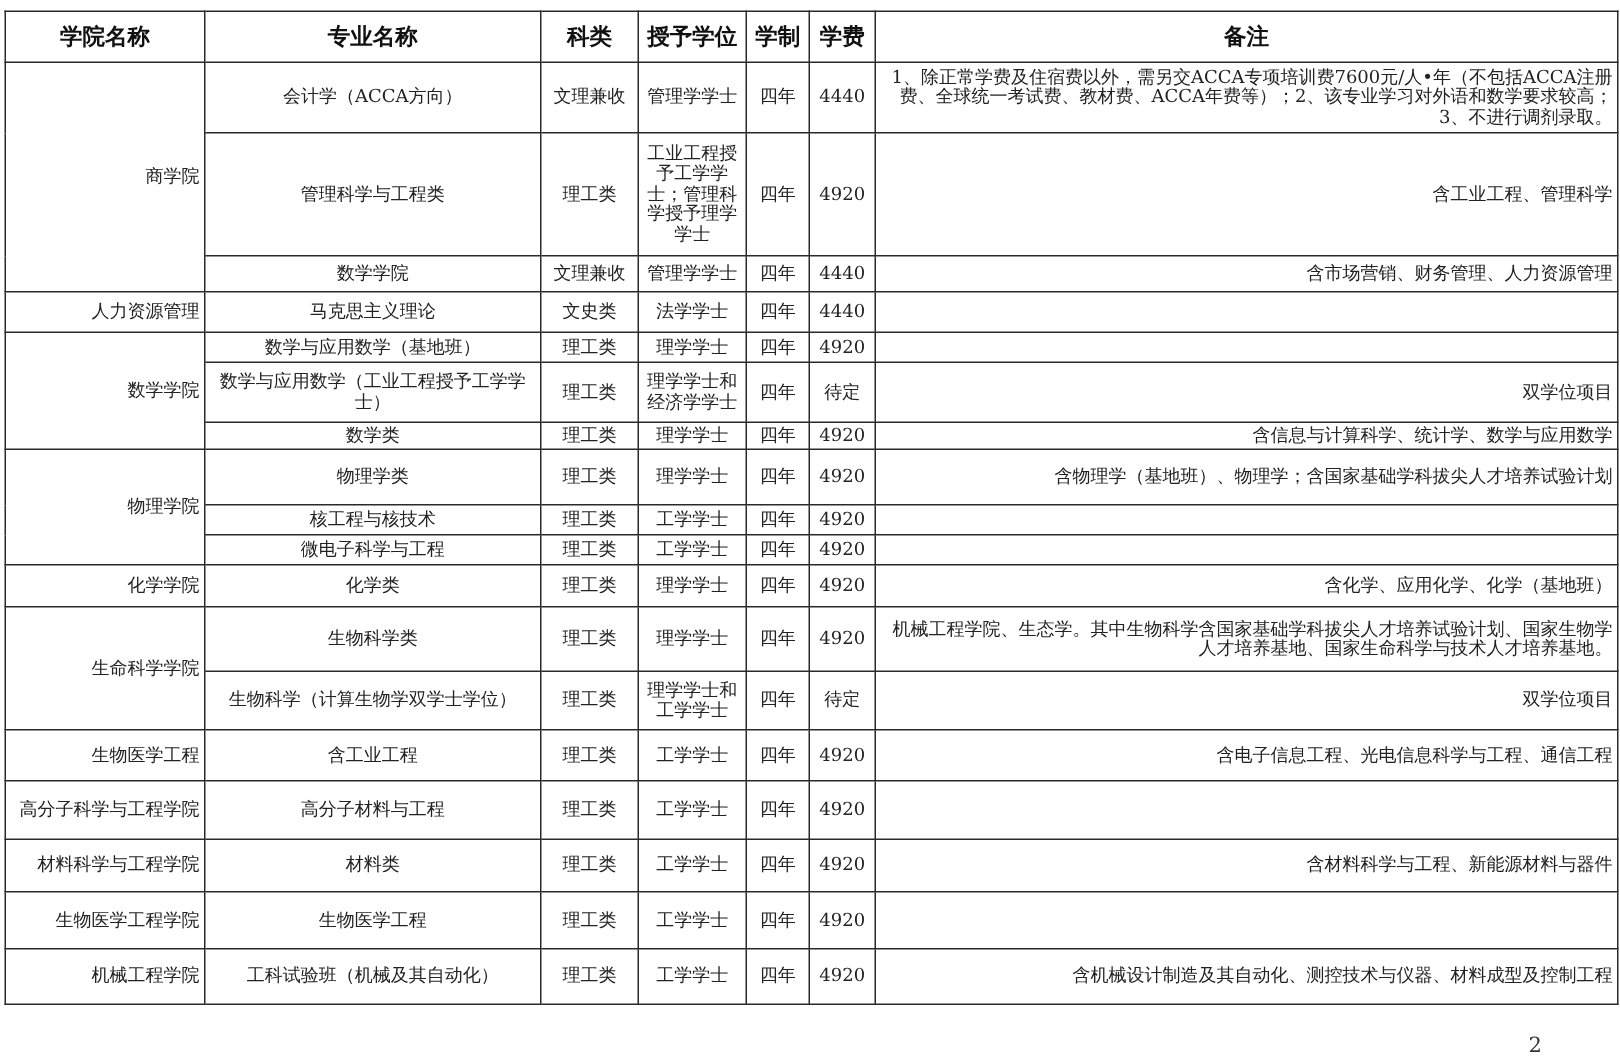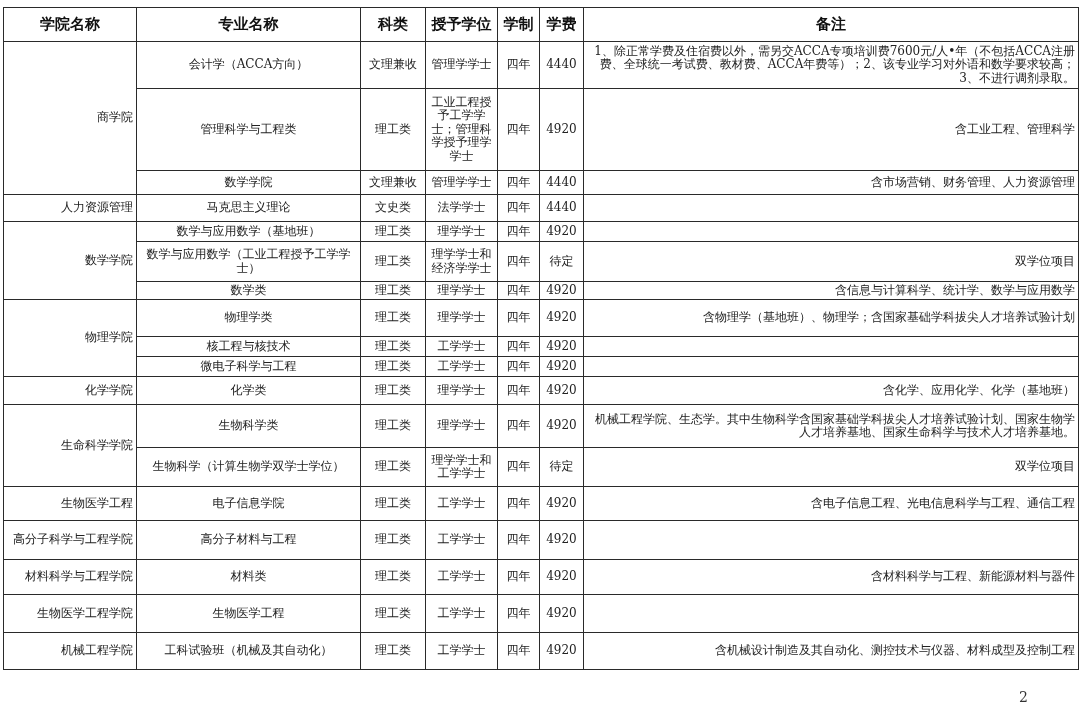"电子信息学院" td.l { text: 电子信息学院 -> 含工业工程 }
